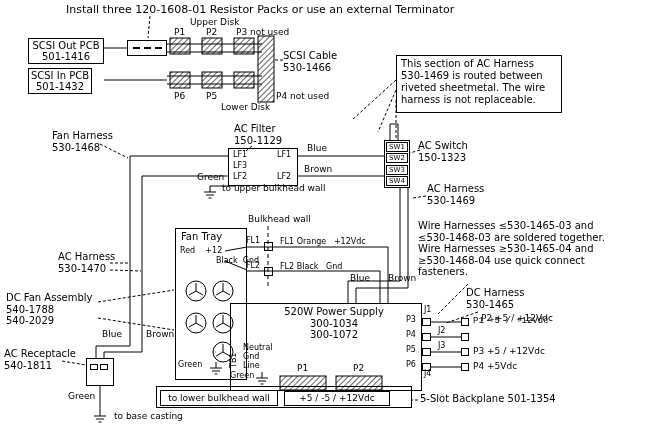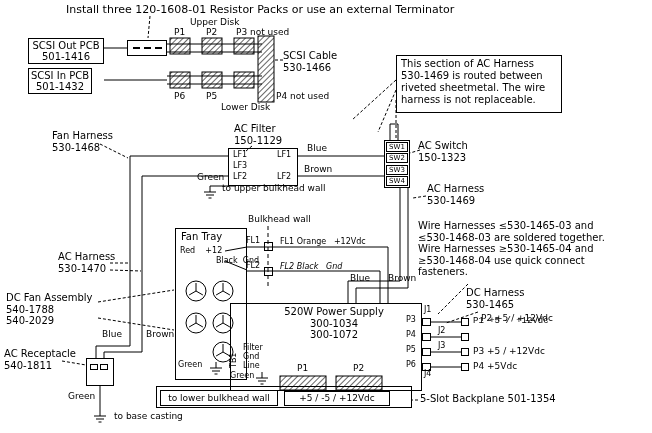"FL2 Black Gnd" div.lbl { font-style: italic -> none }
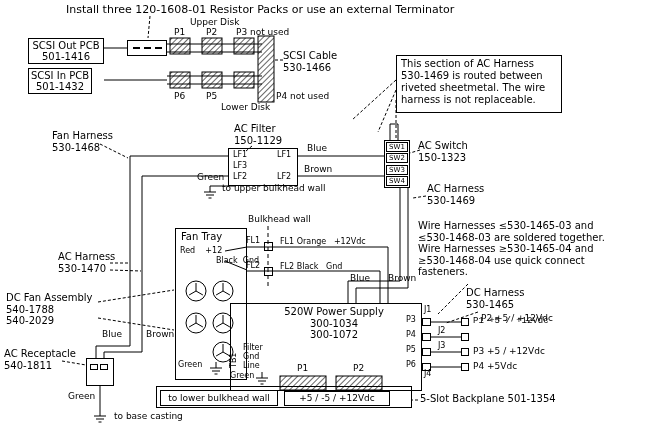"Filter" div.lbl { text: Filter -> Neutral }
